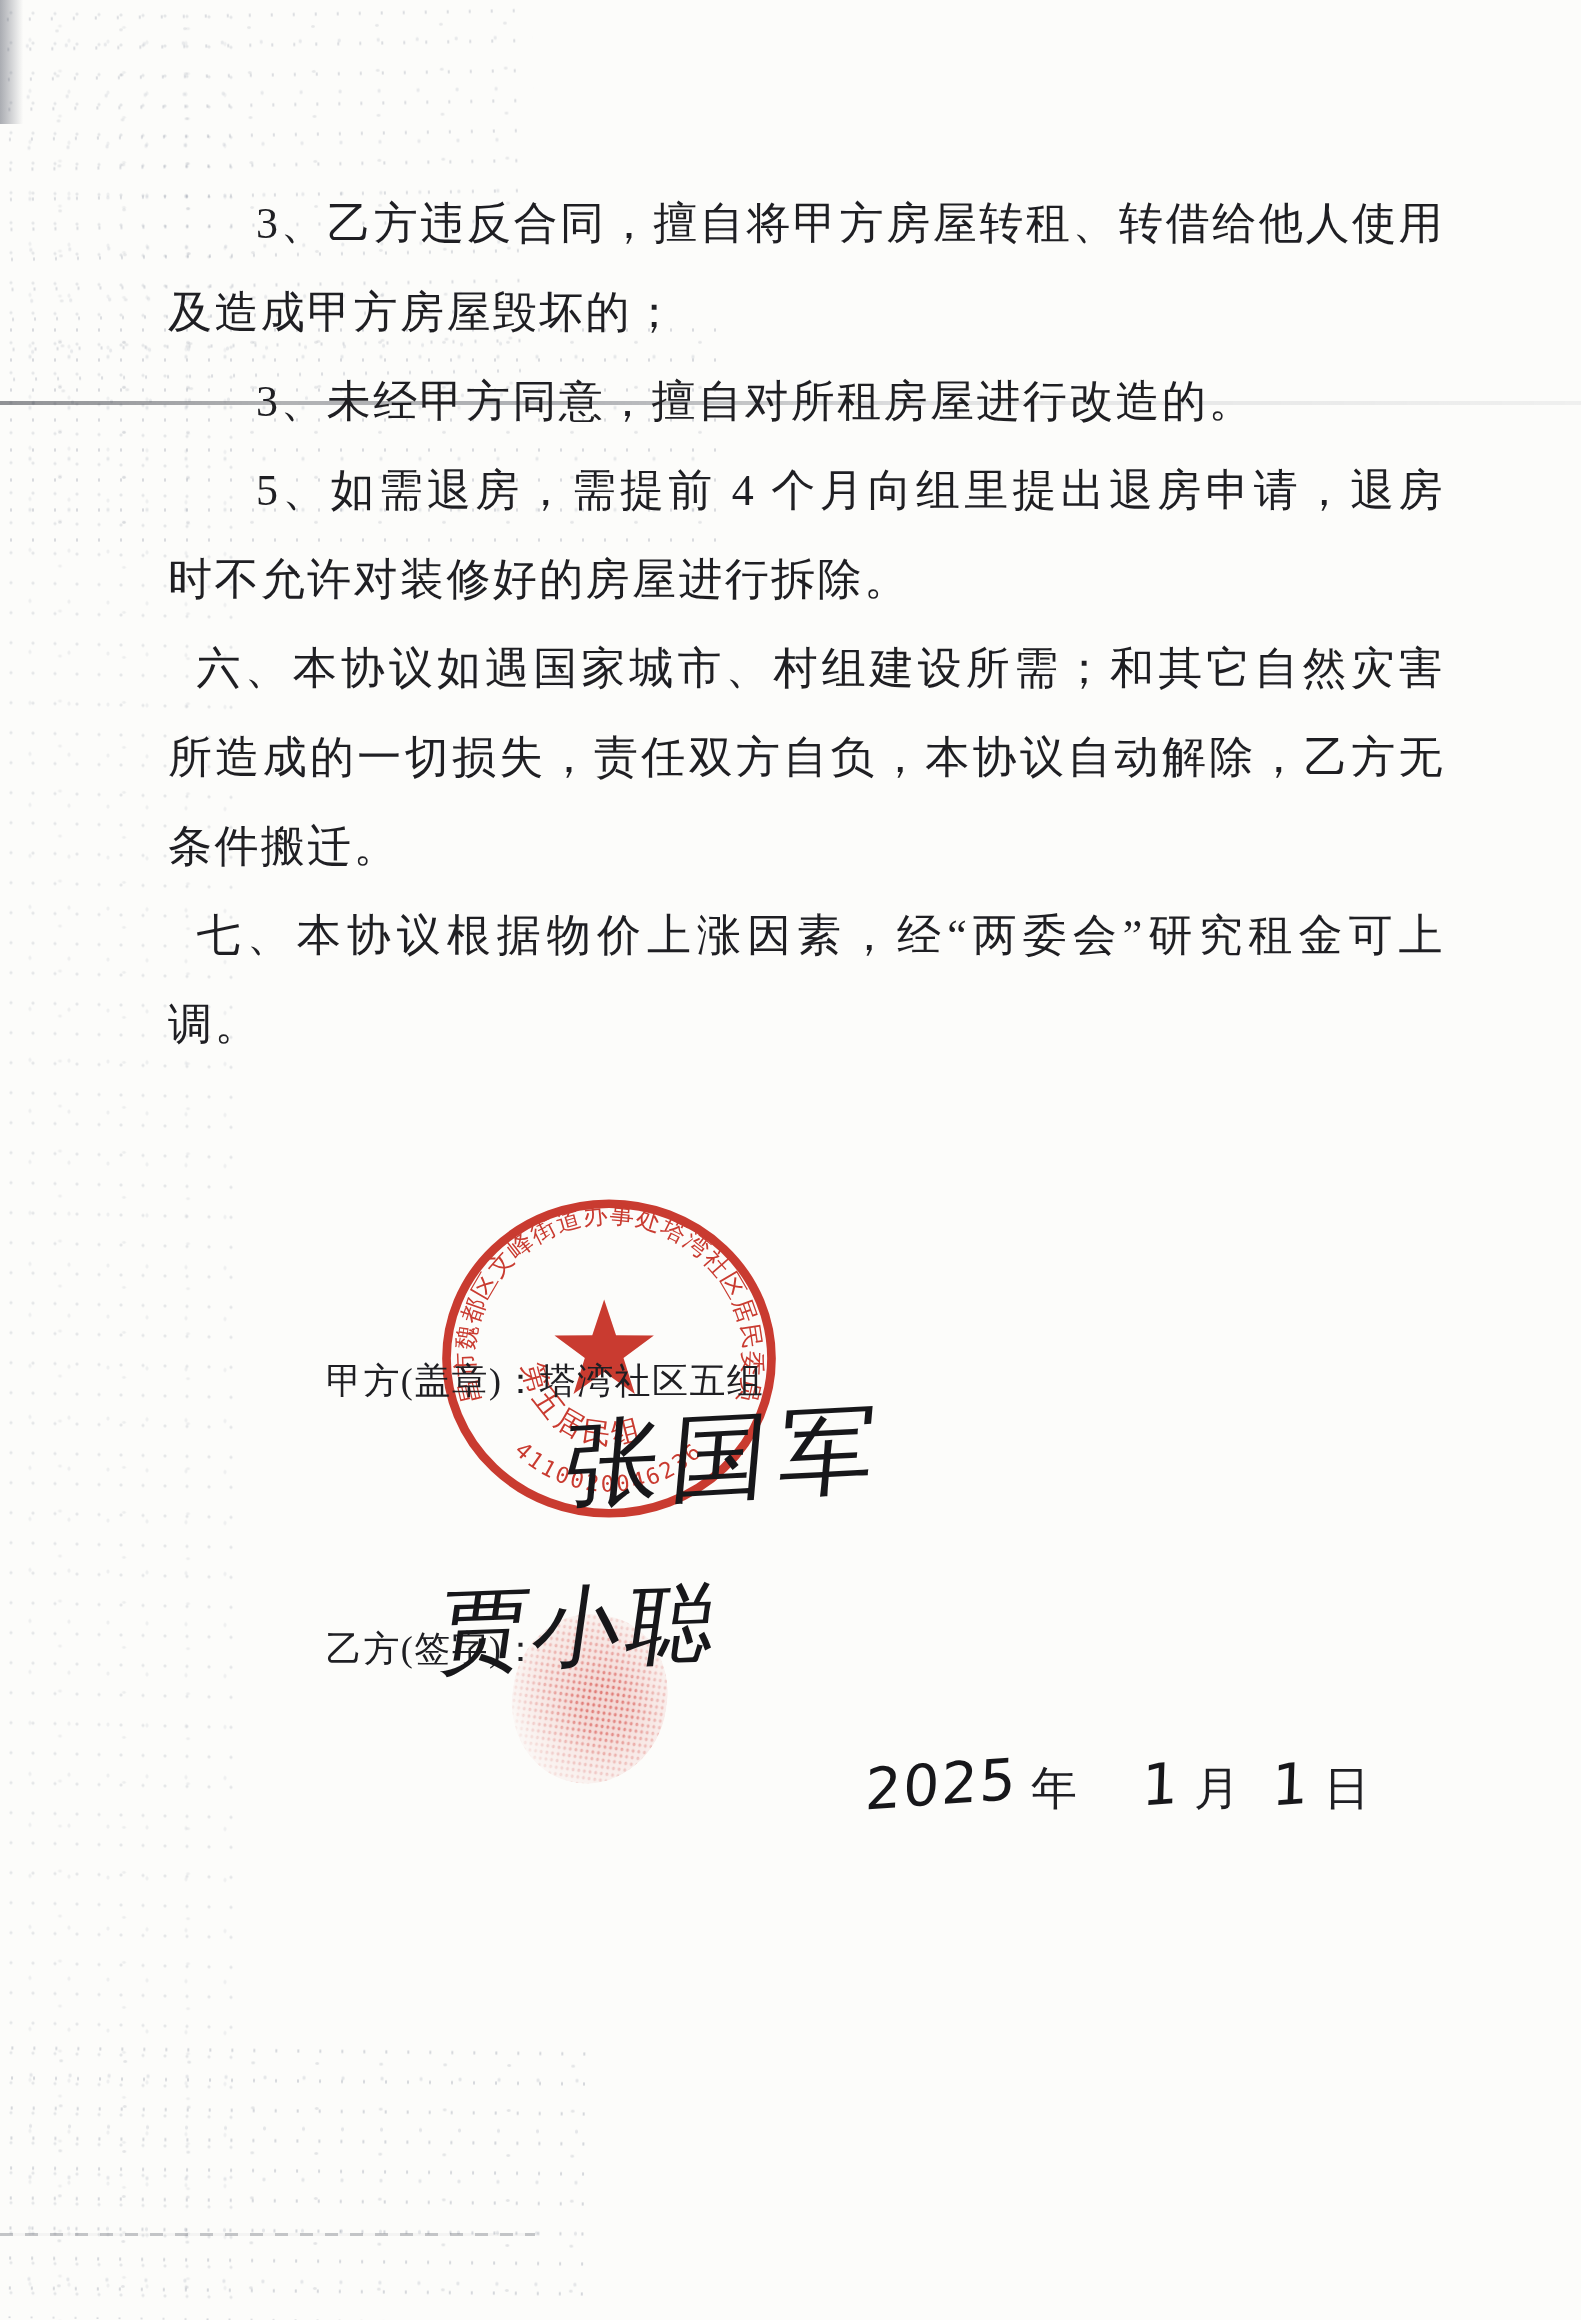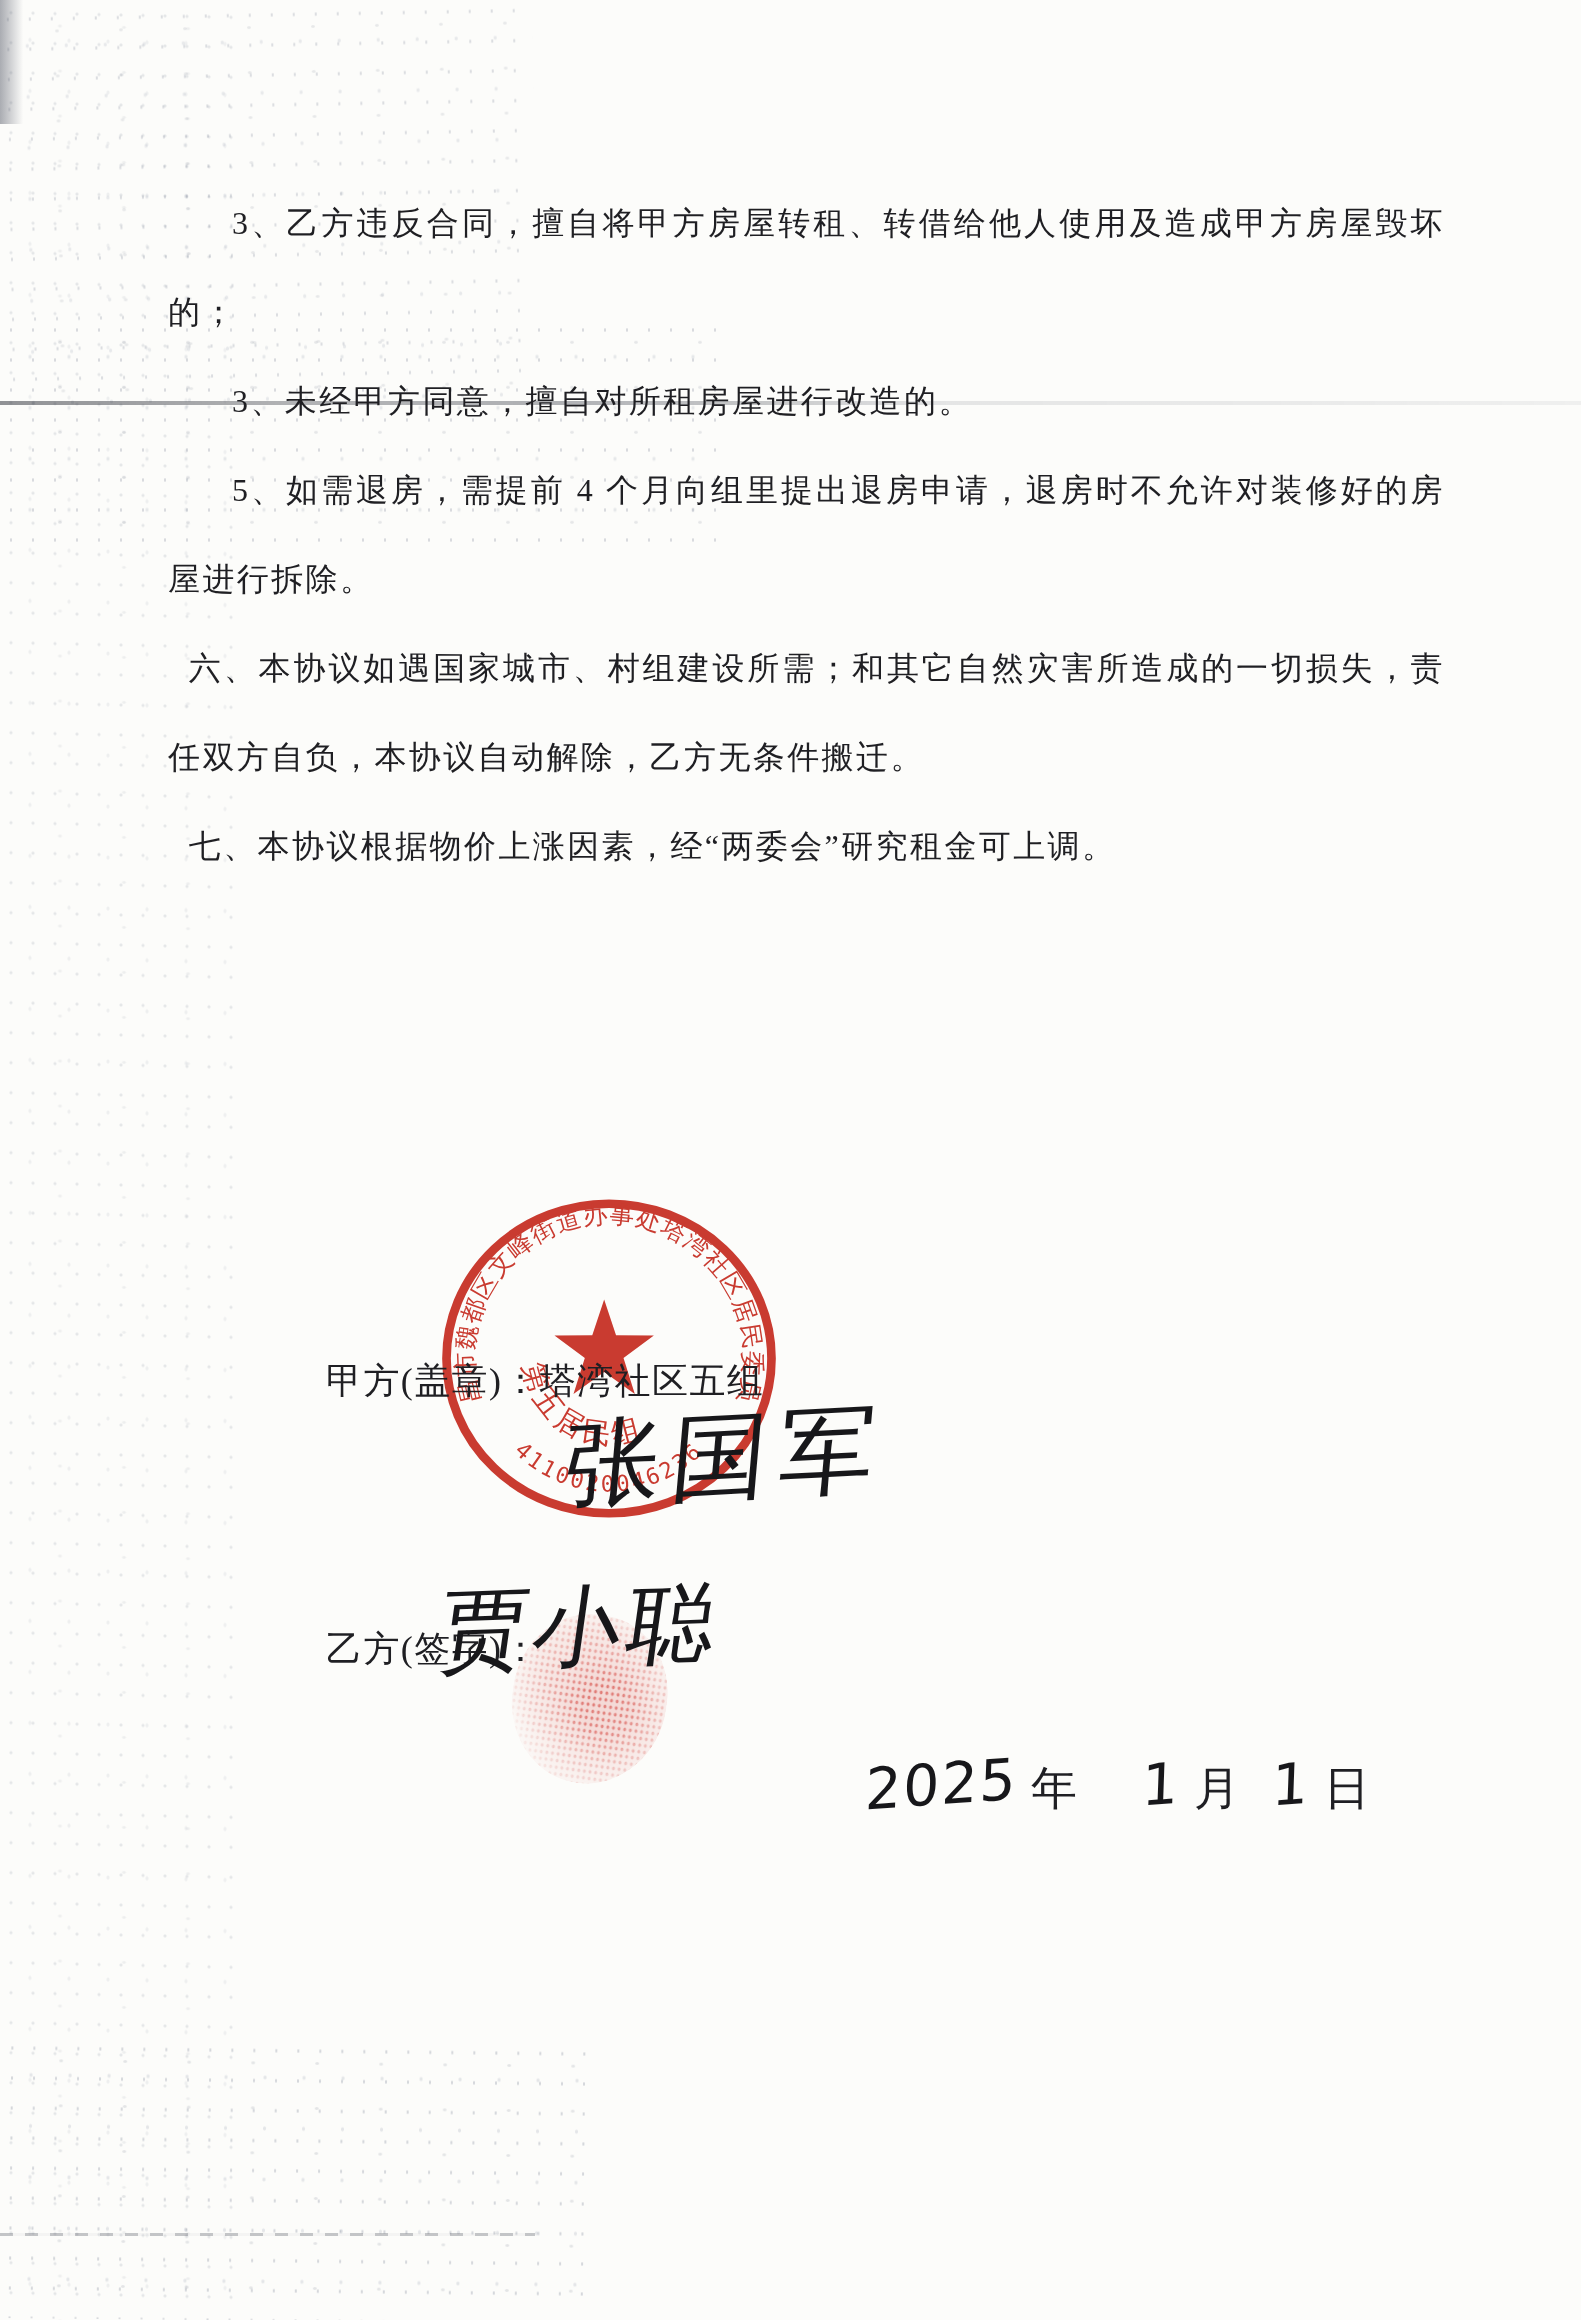"3、乙方违反合同，擅自将甲方房屋转租、转借给他人使用及造成甲方房屋毁坏的；" .clauses { font-size: 32px -> 44px }
